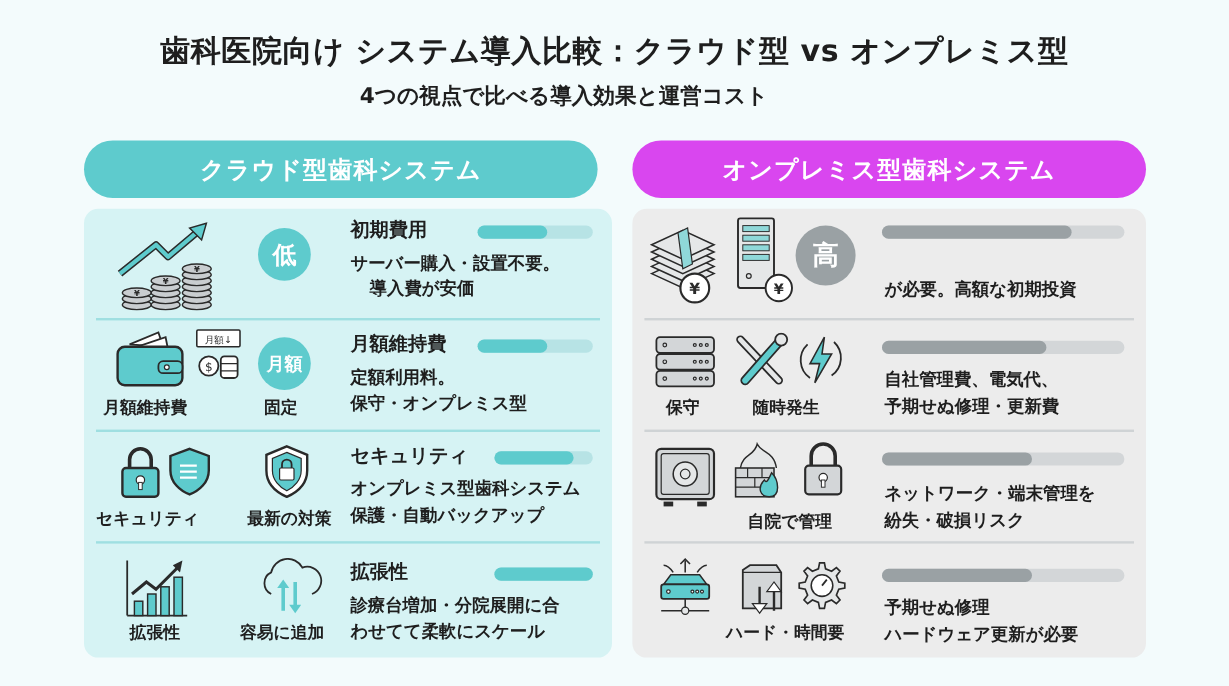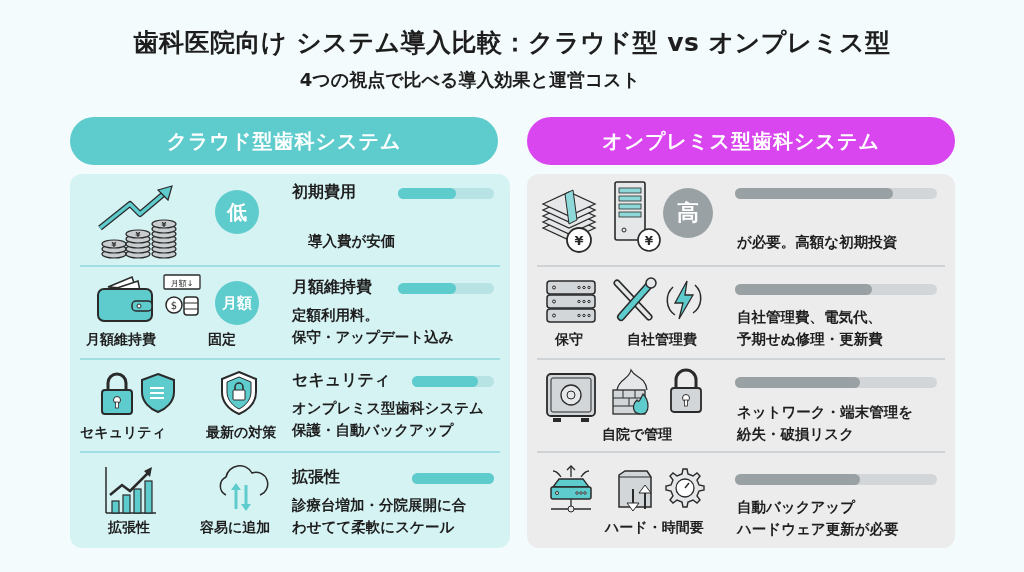"サーバー購入・設置不要。" div.row-desc { html: none -> <div>サーバー購入・設置不要。</div> }
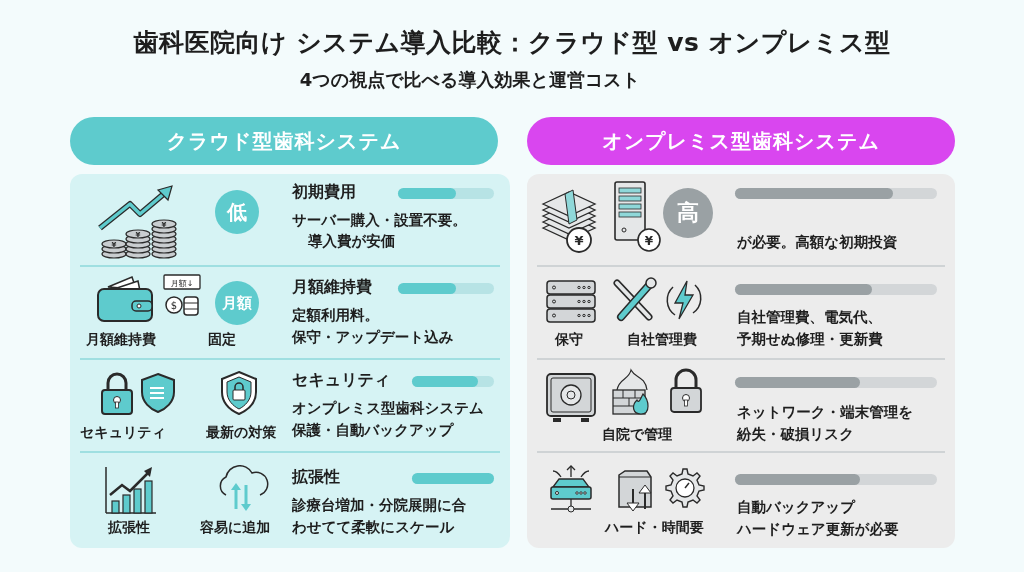"固定" div.icon-label { left: 138px -> 150px }
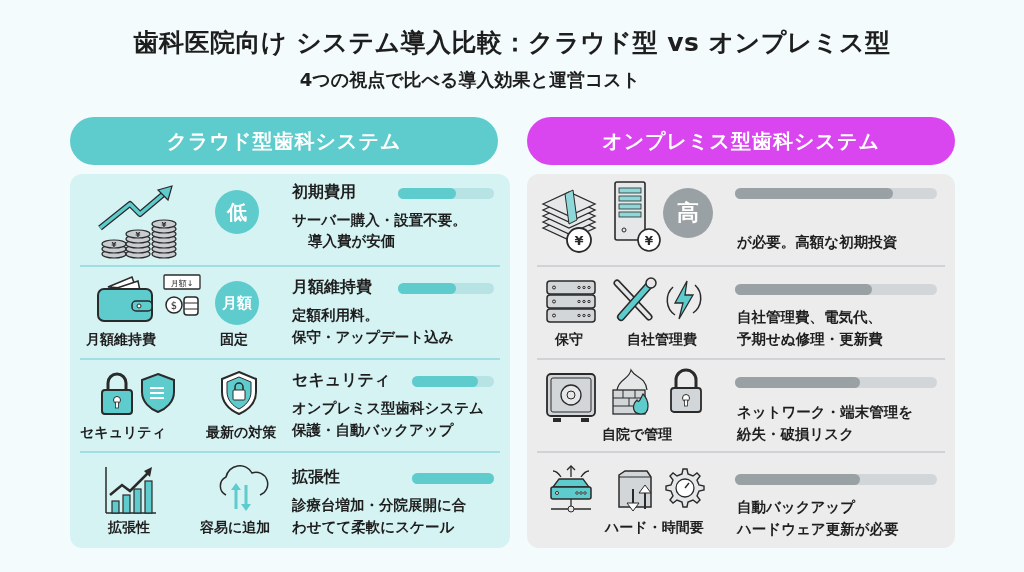"保守・アップデート込み" div.row-desc { text: アップデート込み -> オンプレミス型 }
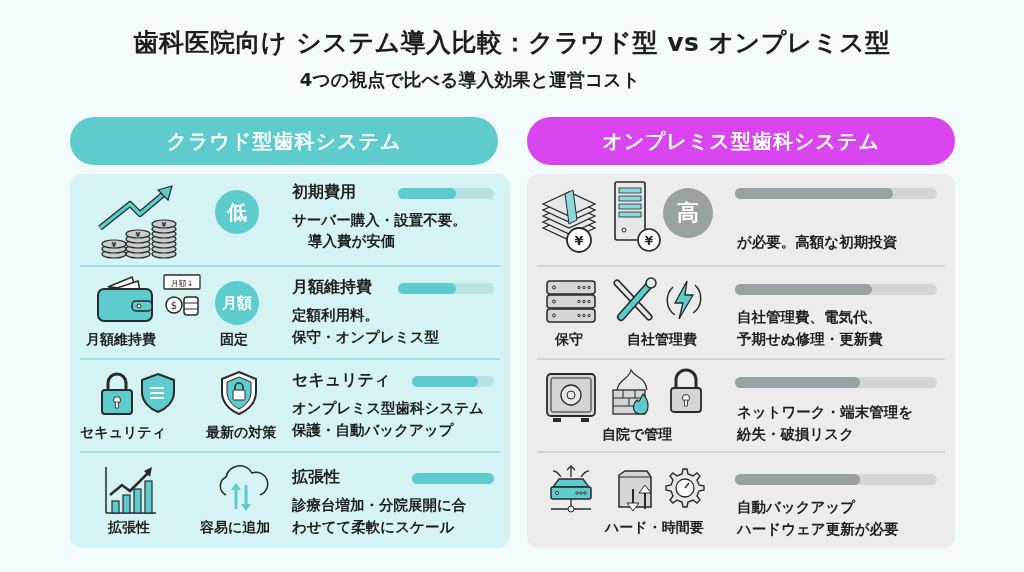"自社管理費" div.icon-label { text: 自社管理費 -> 随時発生 }
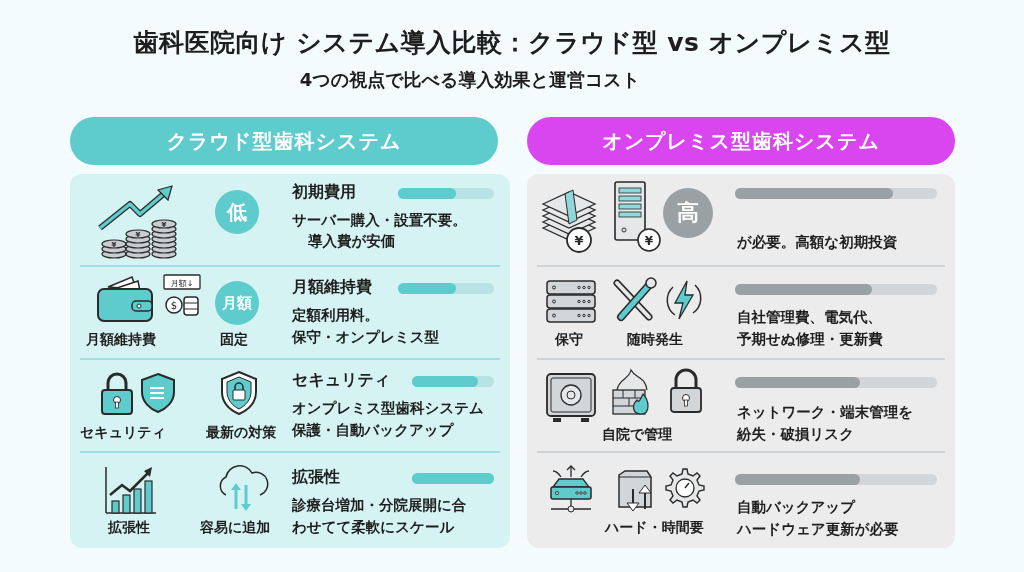"自院で管理" div.icon-label { left: 75px -> 96px }
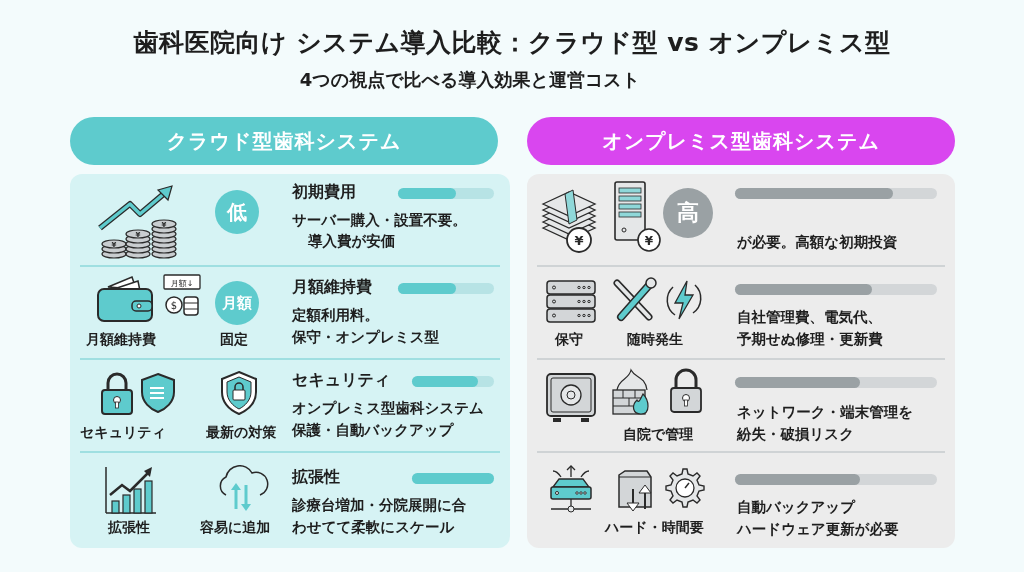"自動バックアップ" div.row-desc { text: 自動バックアップ -> 予期せぬ修理 }
